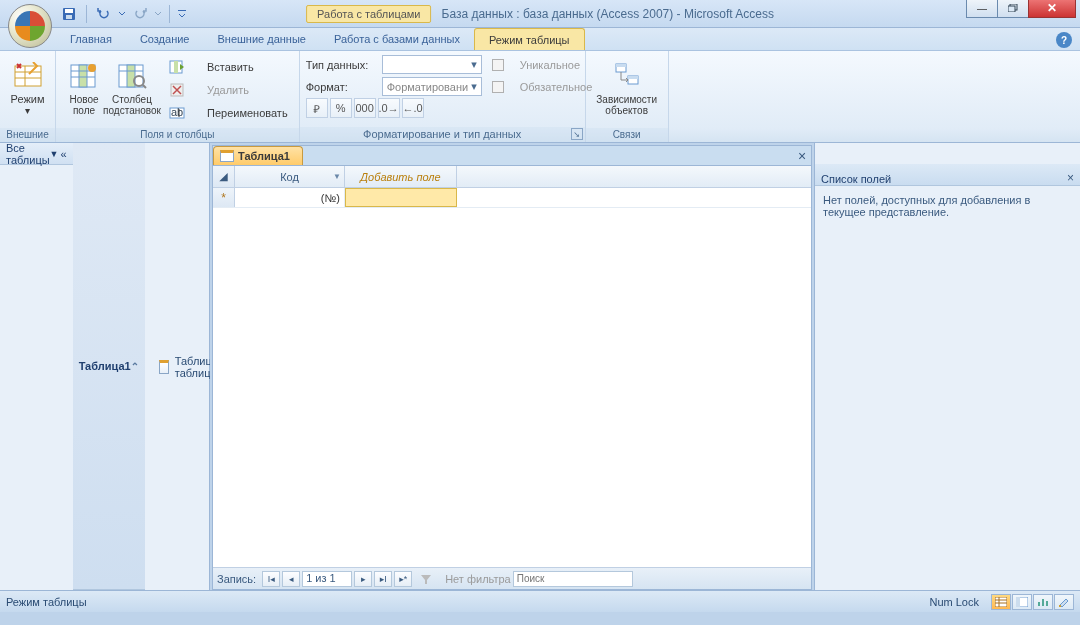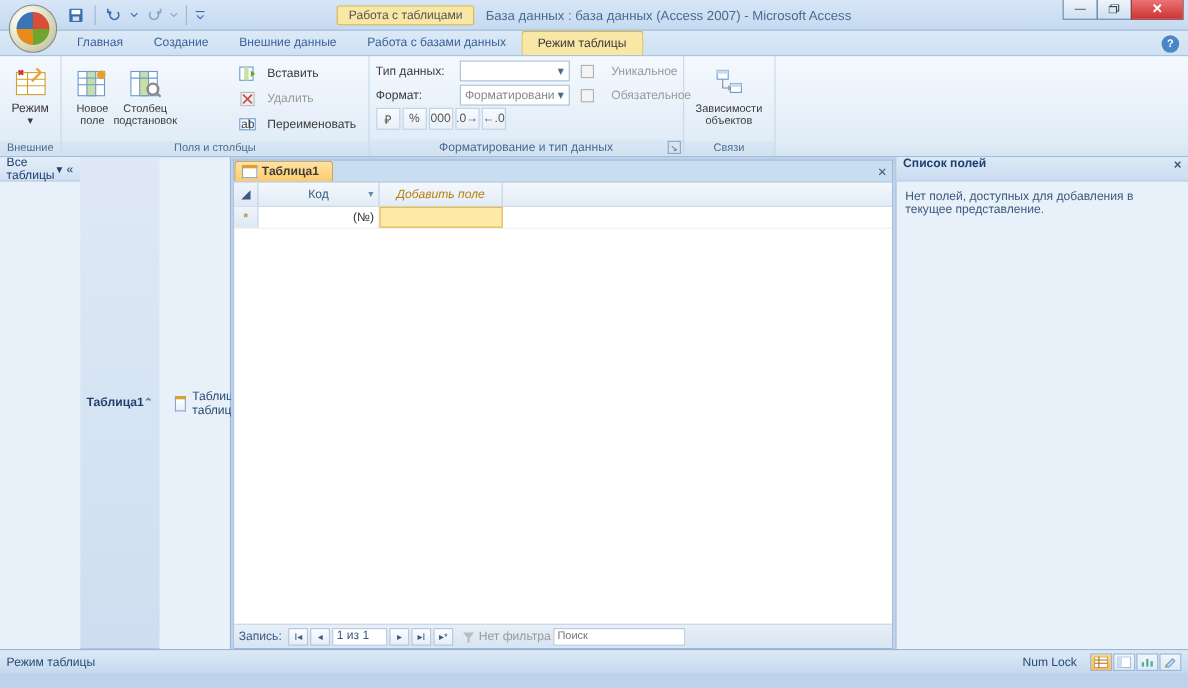"Вставить" .small-btn { gap: 4px -> 16px; margin-left: 48px -> none }
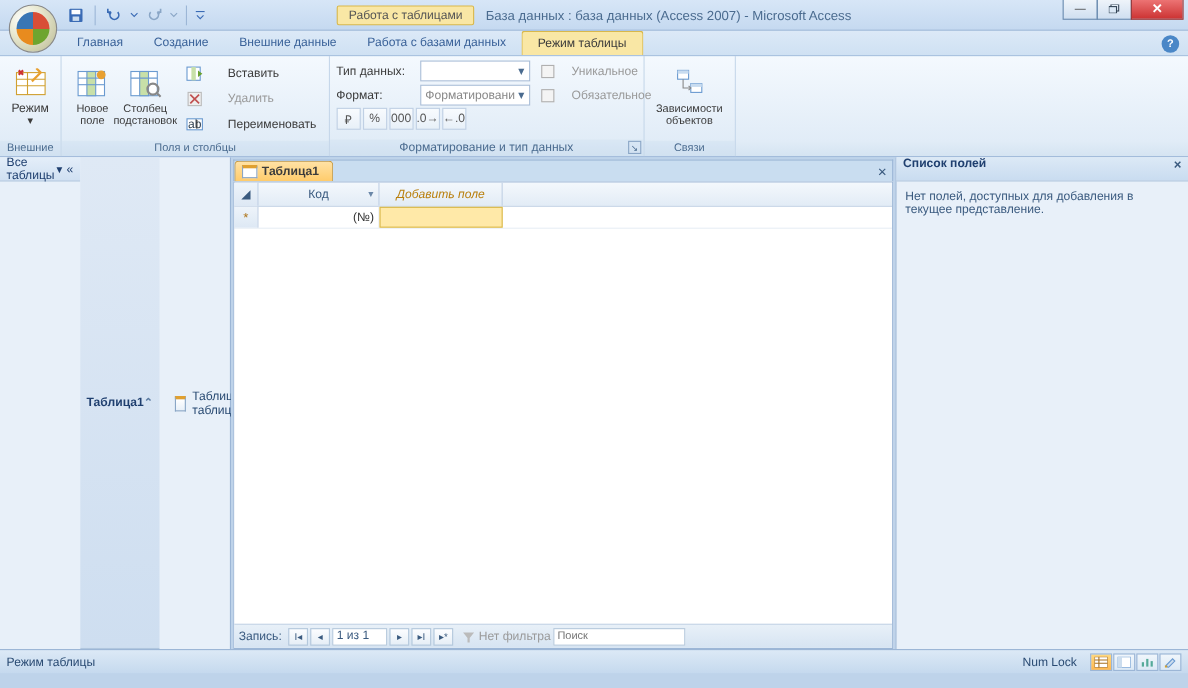"Список полей" .fieldpane-header { align-items: flex-start -> flex-end; font-weight: bold -> normal; margin-top: none -> 21px }
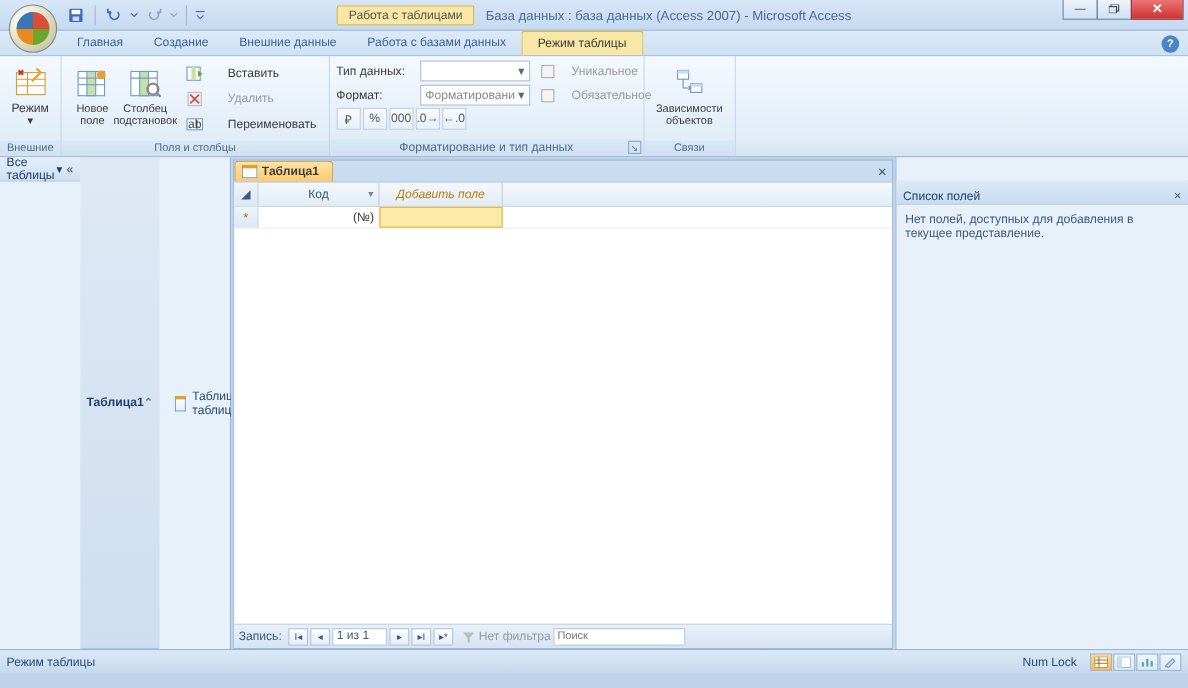"Нет фильтра" .rn-filter { gap: 3px -> 13px }
